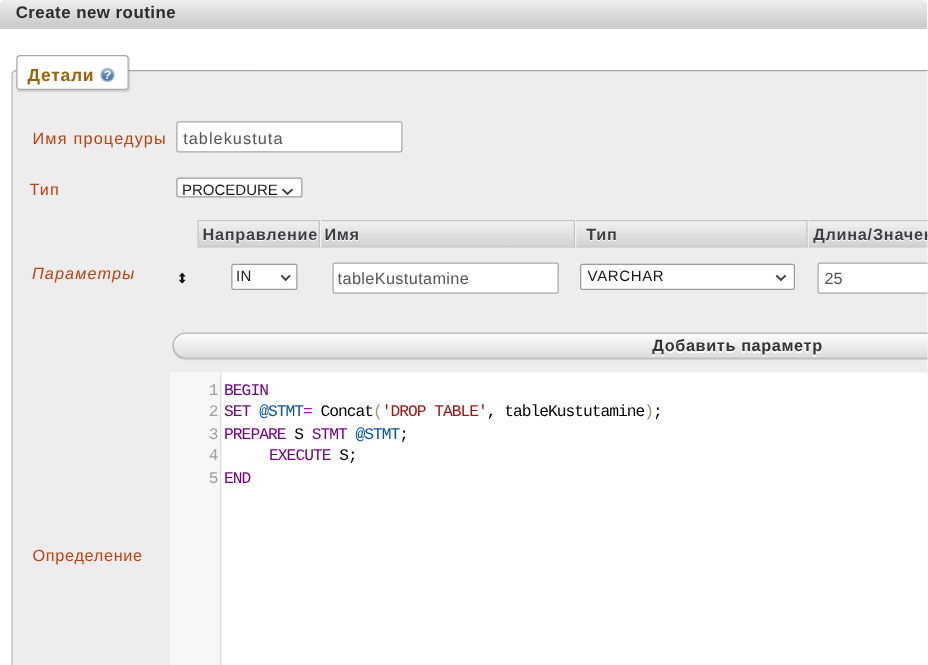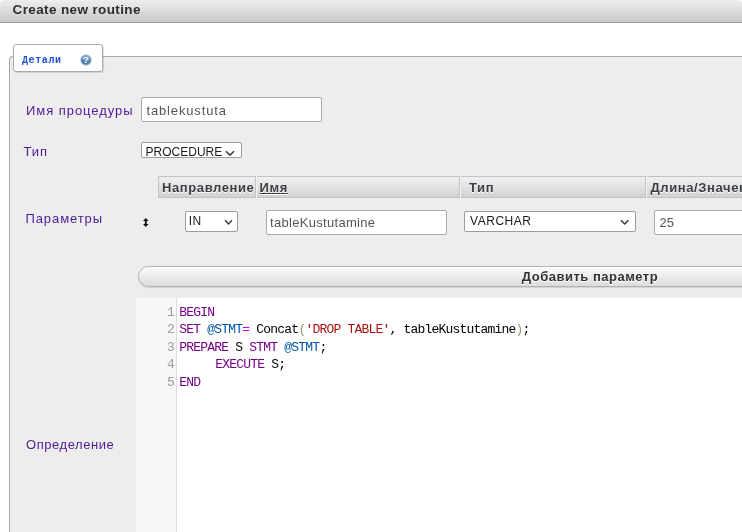"Детали" div.abs { color: #1d4ed8 -> #a16207; font-family: Liberation Mono, monospace -> none; font-size: 10px -> 14px }
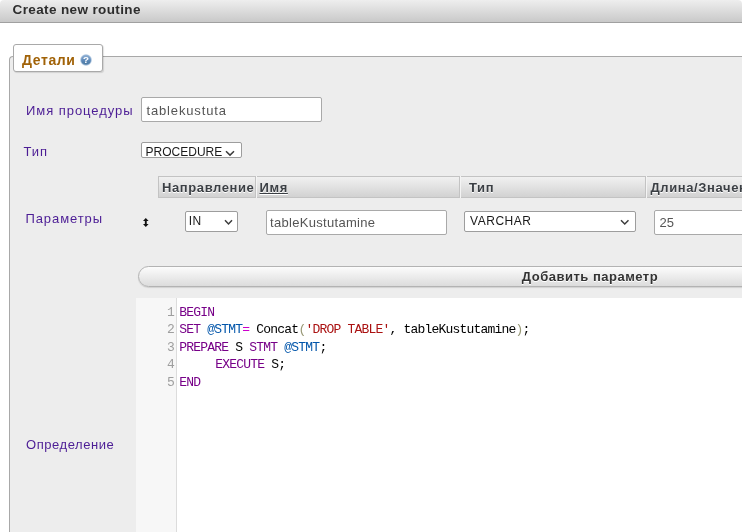"Имя процедуры" .lbl { color: #4c1d95 -> #c2410c }
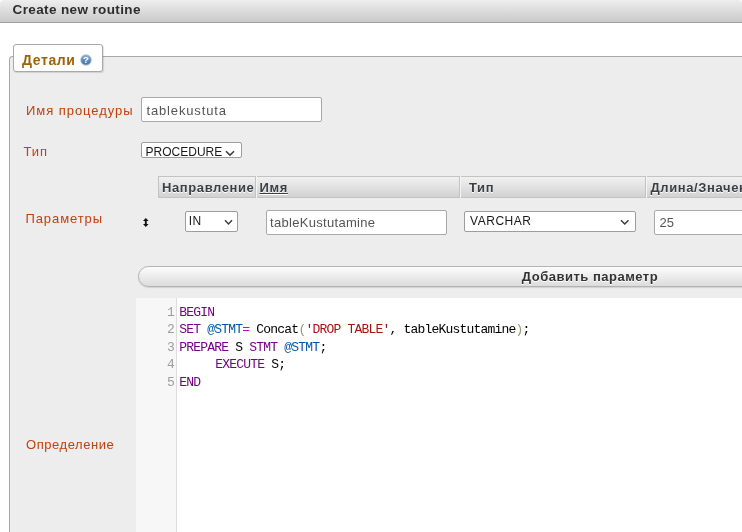"Имя" div.abs { text-decoration: underline -> none }
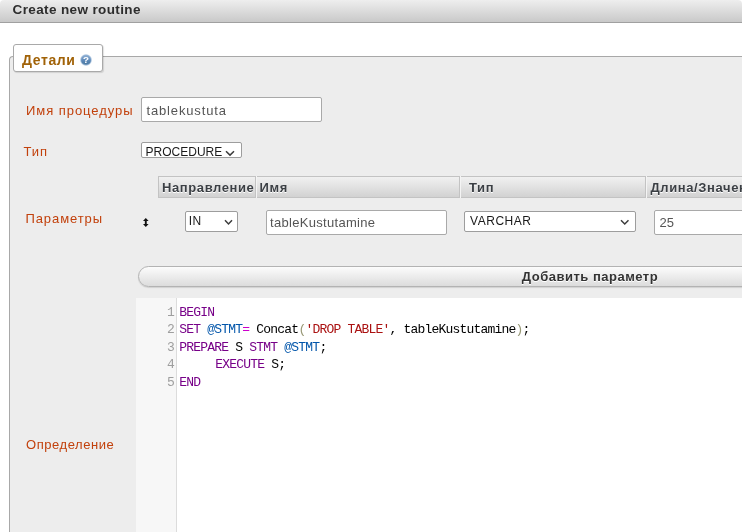"Параметры" div.abs { font-style: none -> italic }
